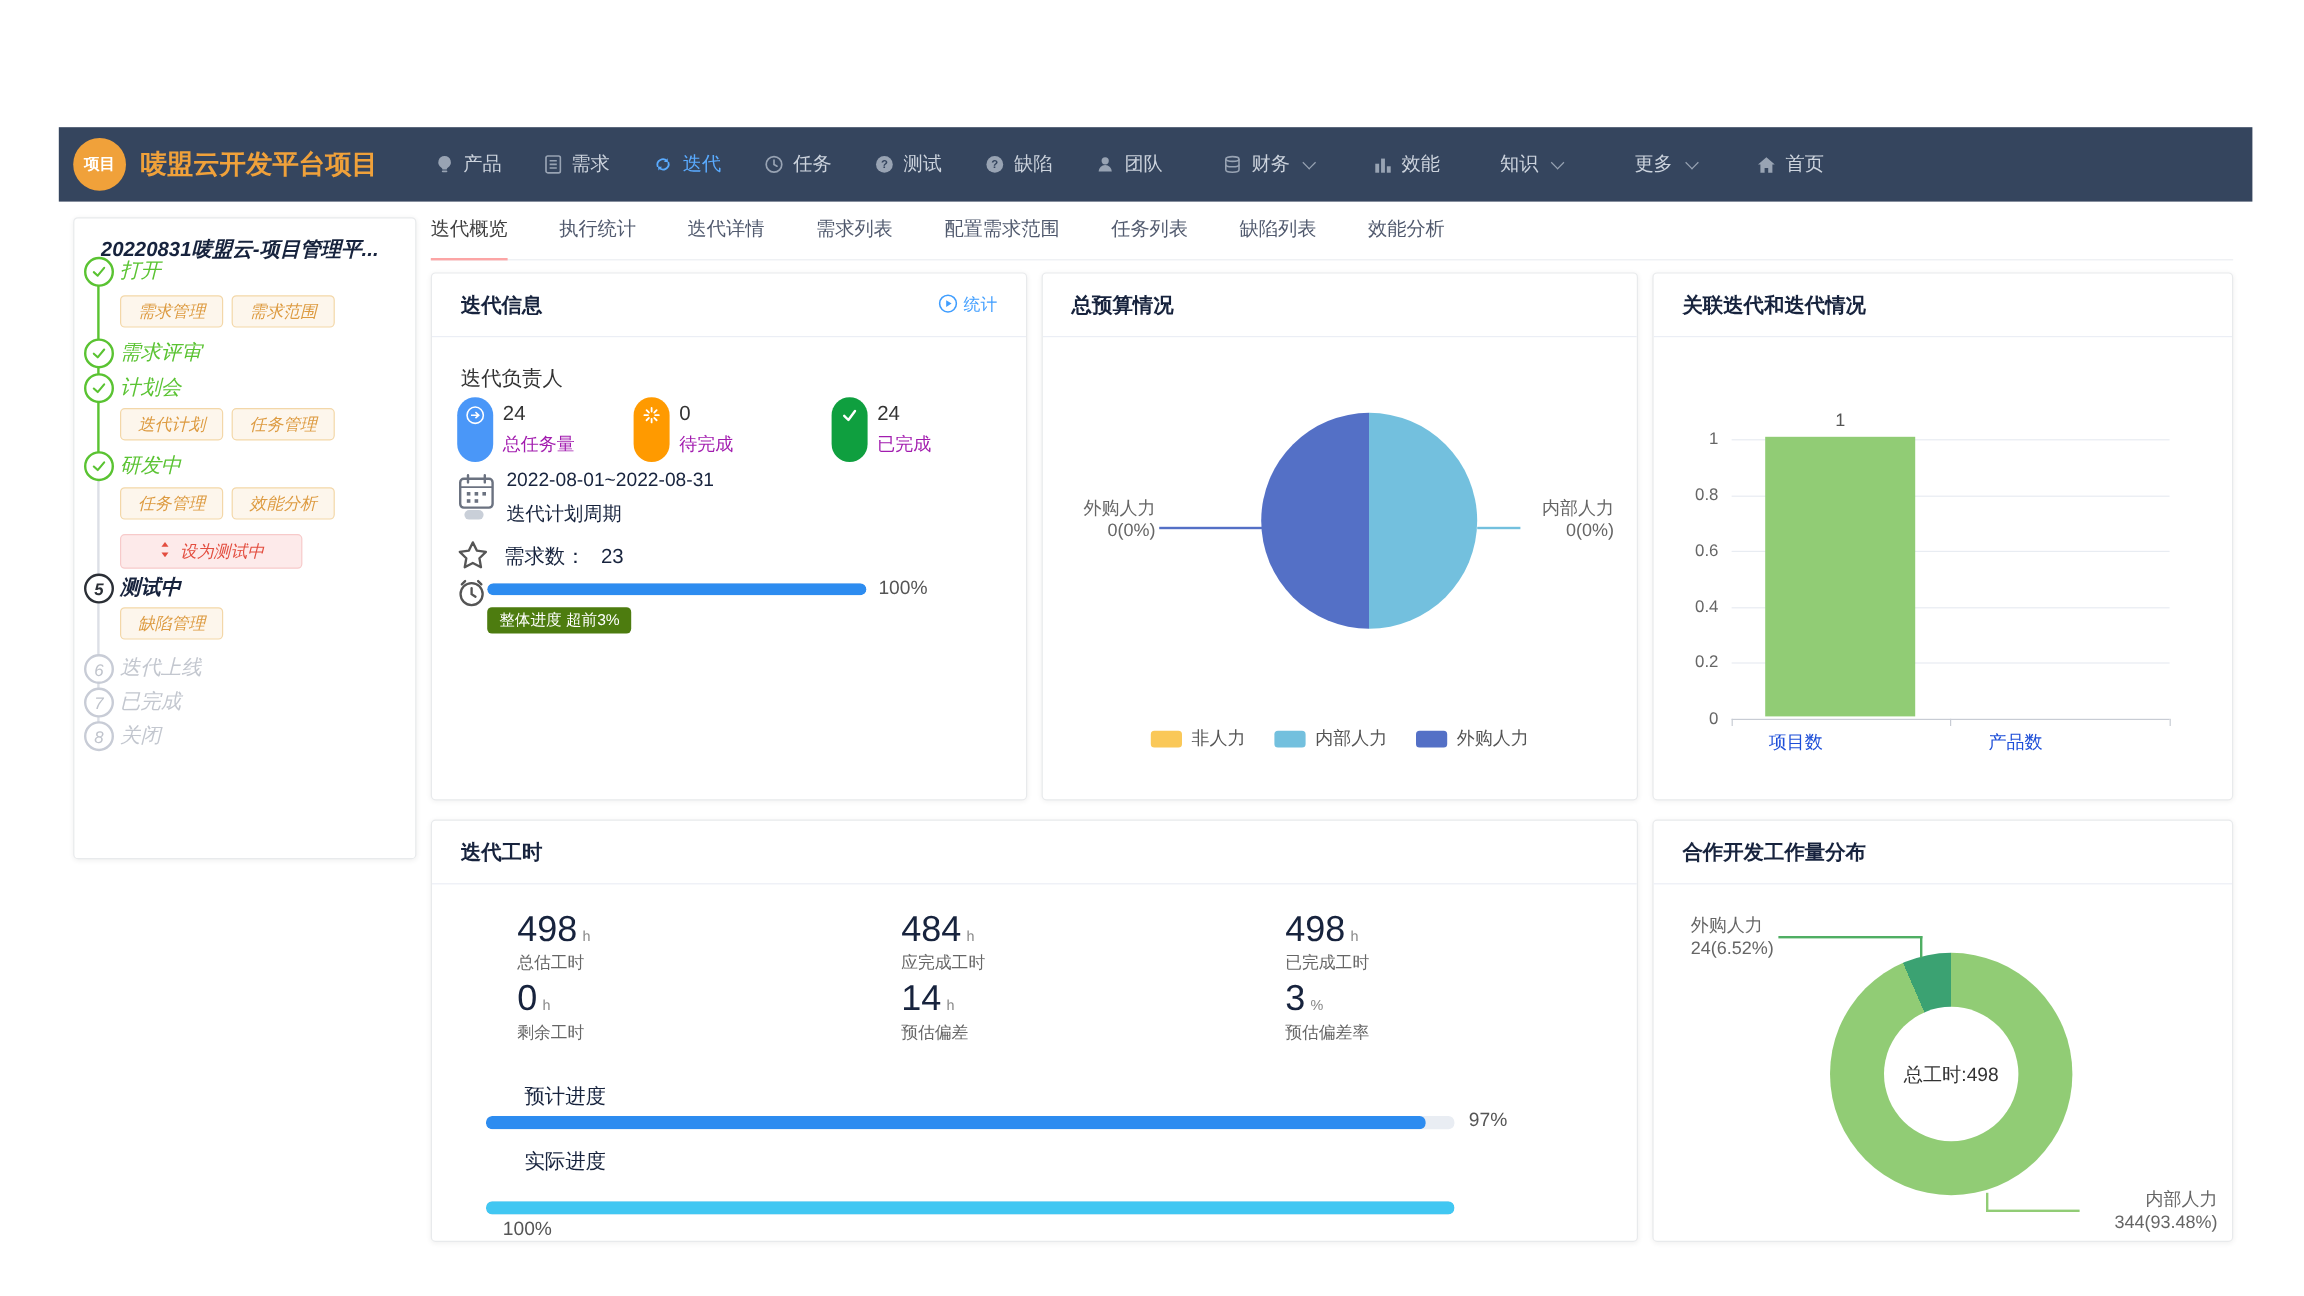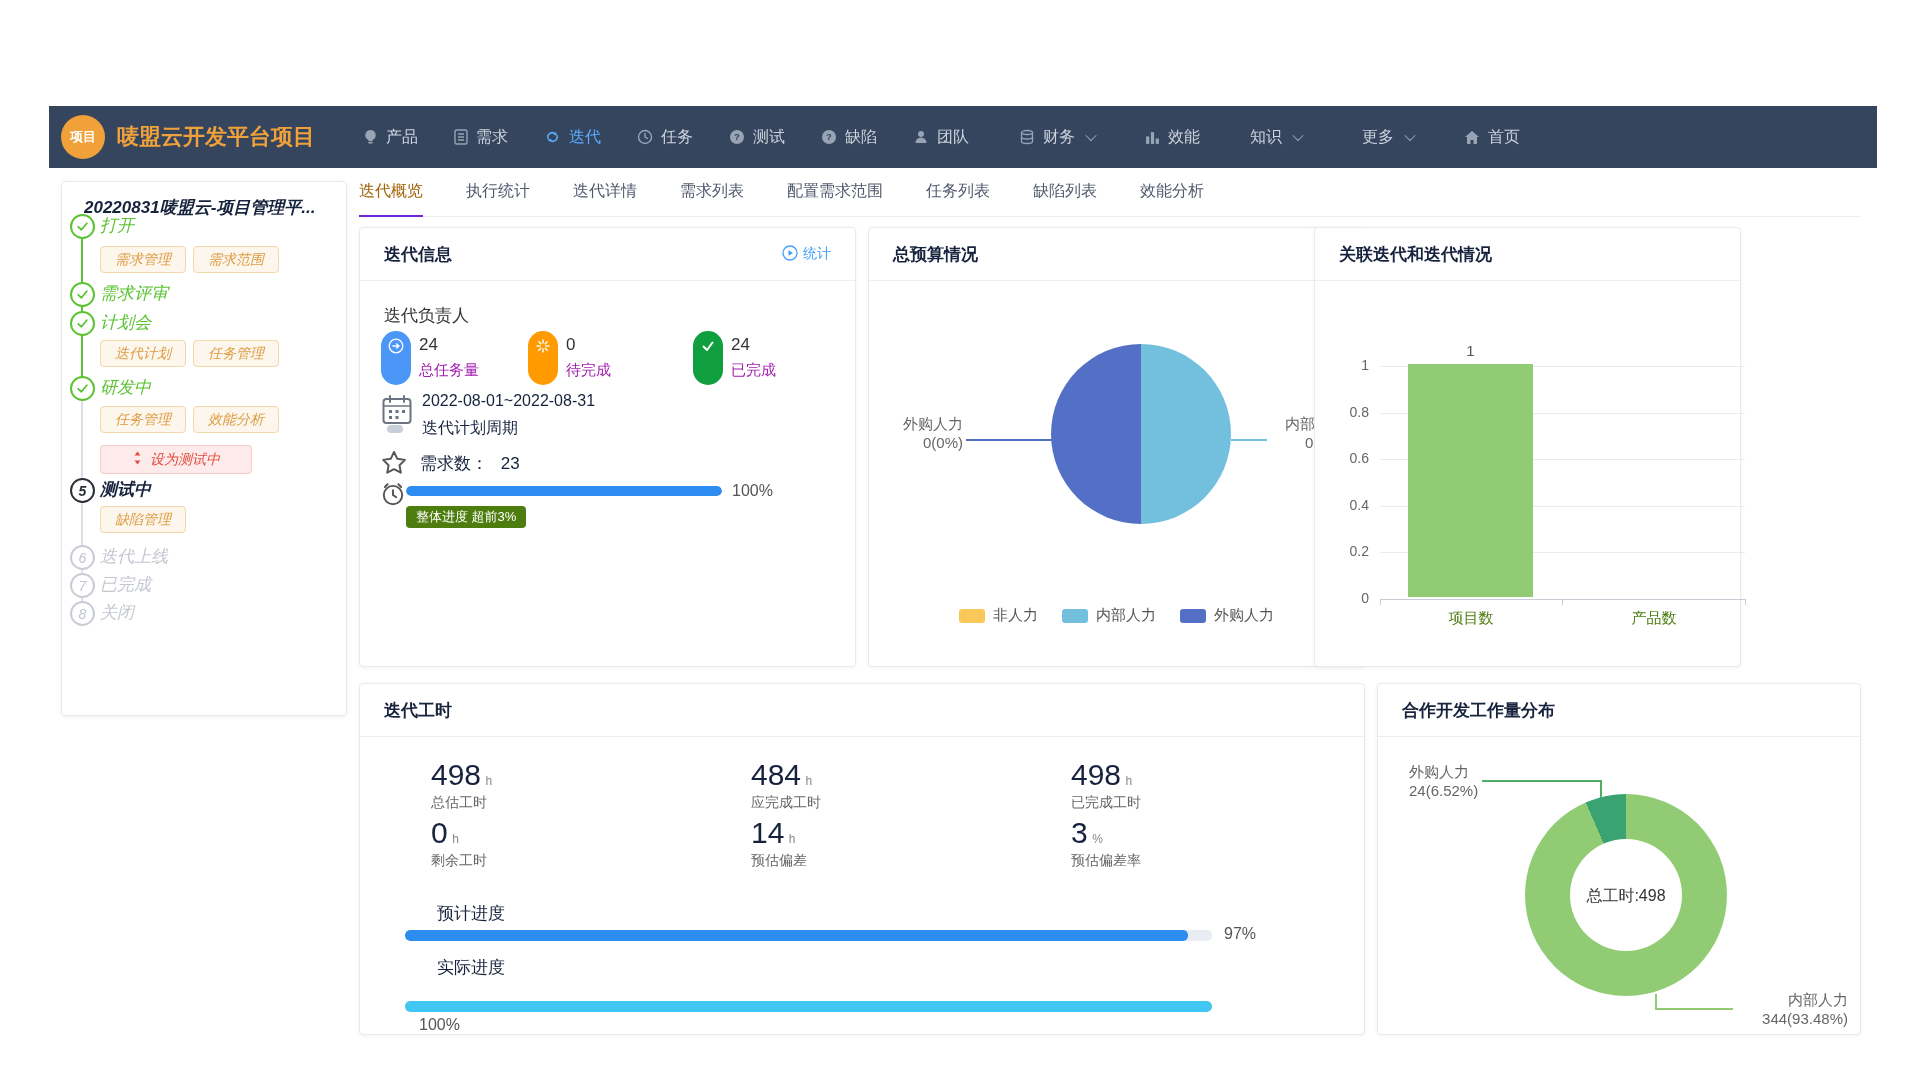"迭代概览" .tab.active { border-bottom: 2px solid #6d28d9 -> 2px solid #fca5a5; color: #a16207 -> #404040 }
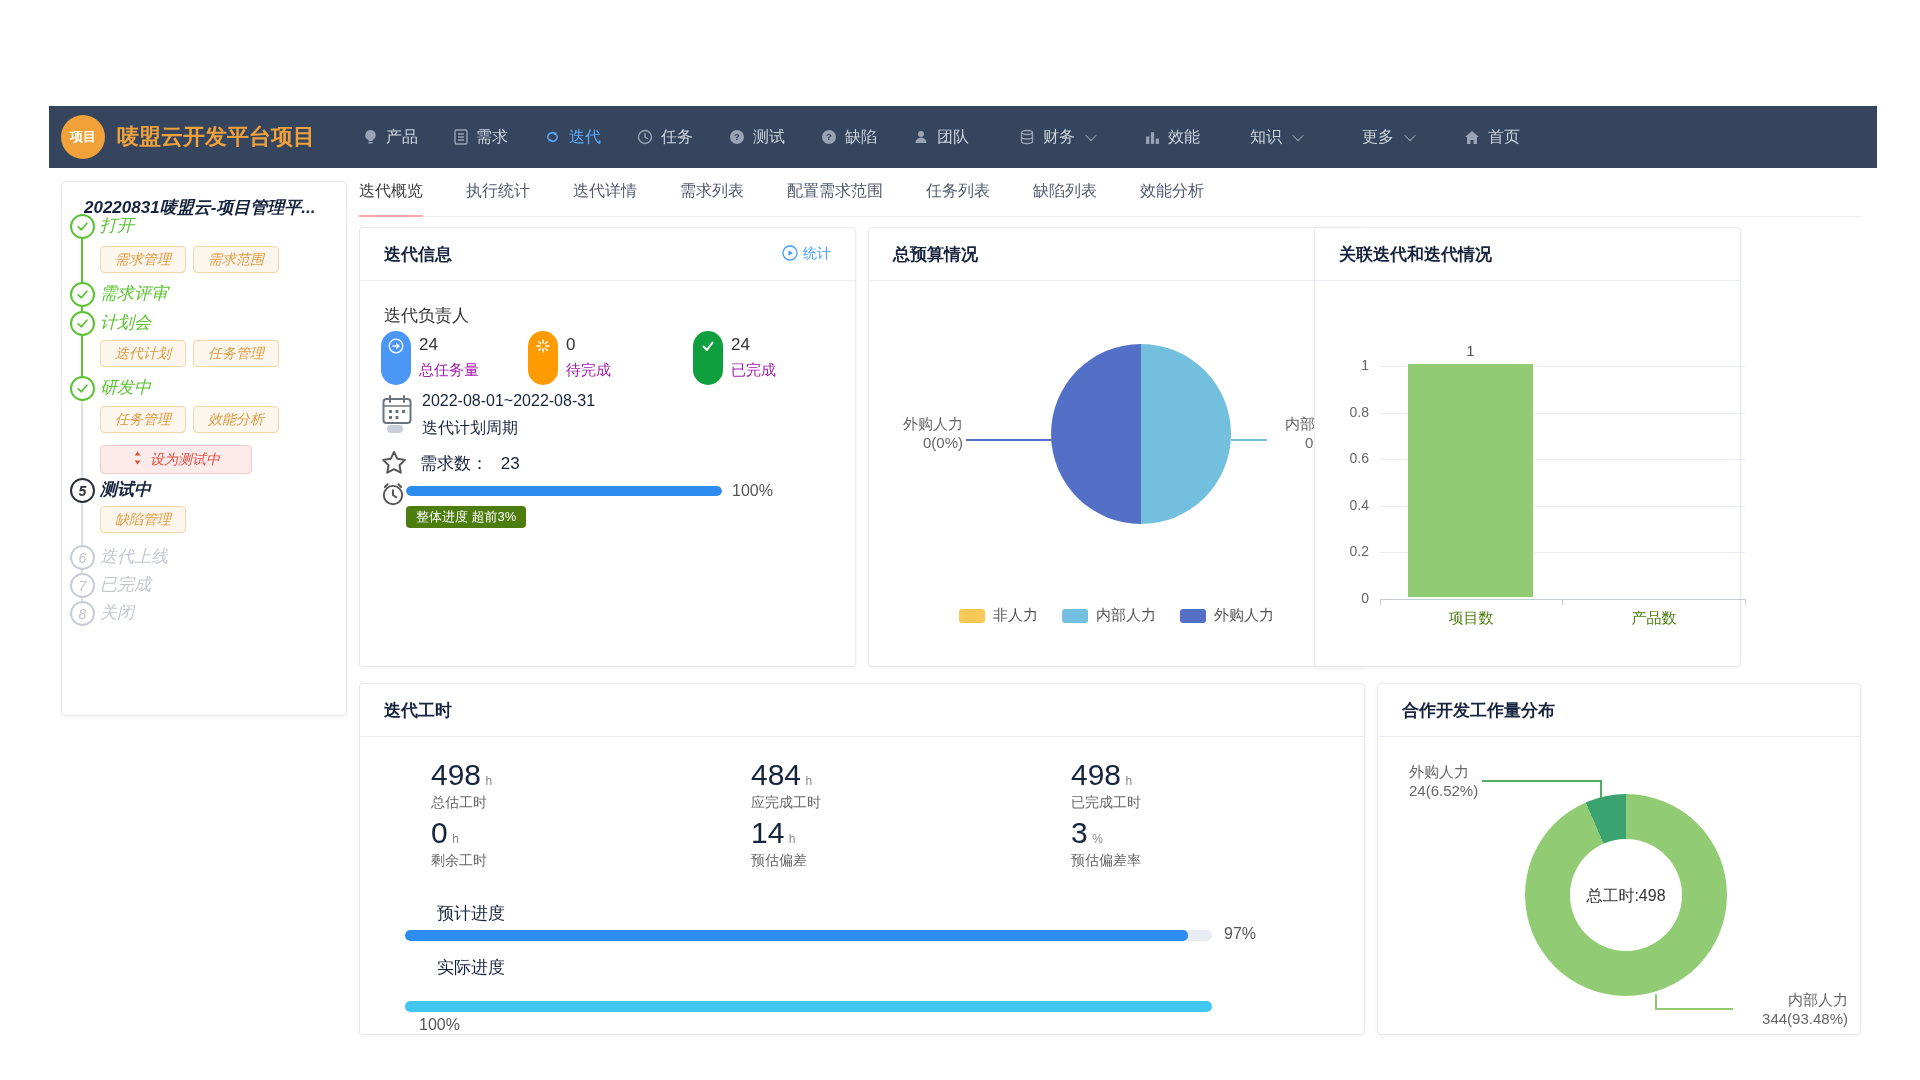"关联迭代和迭代情况" section.card { left: 1314px -> 1377px; width: 427px -> 484px }
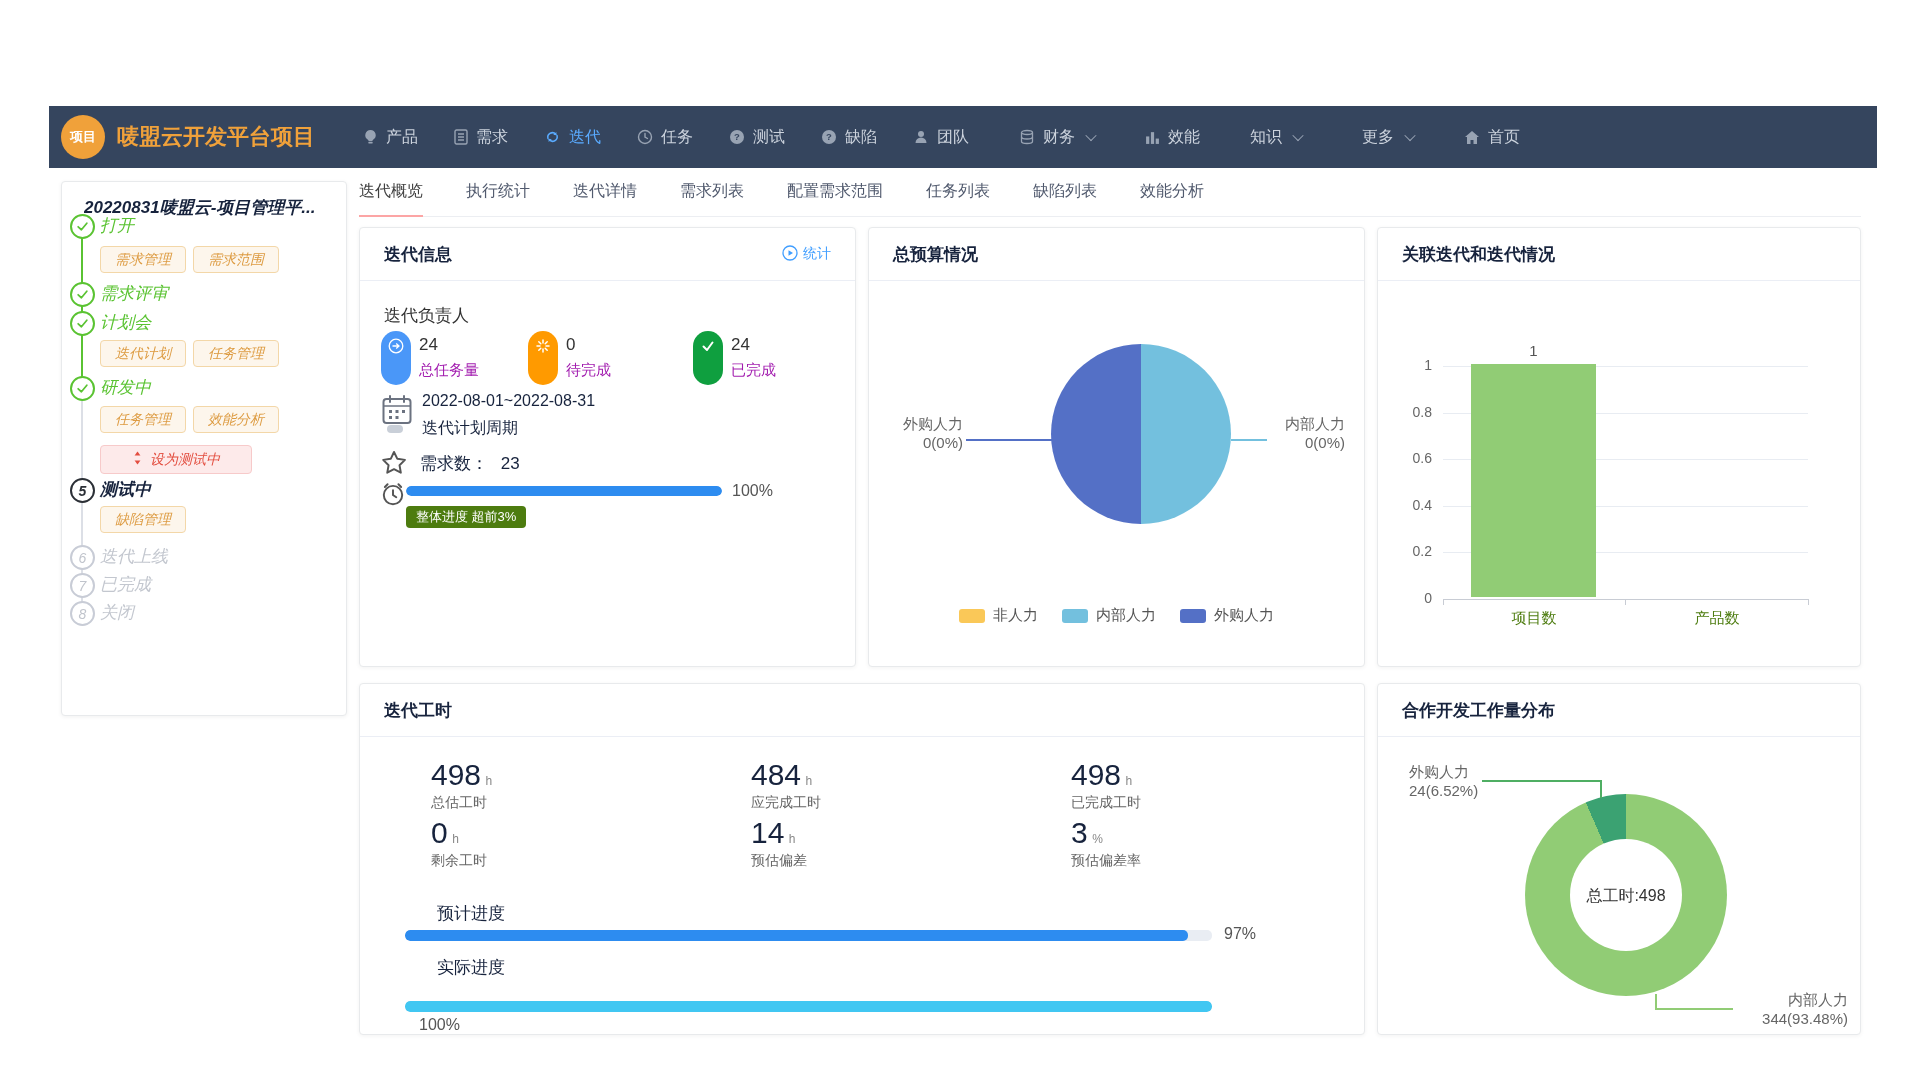"项目数" .cat-label { color: #4d7c0f -> #1d4ed8; text-align: center -> none }
